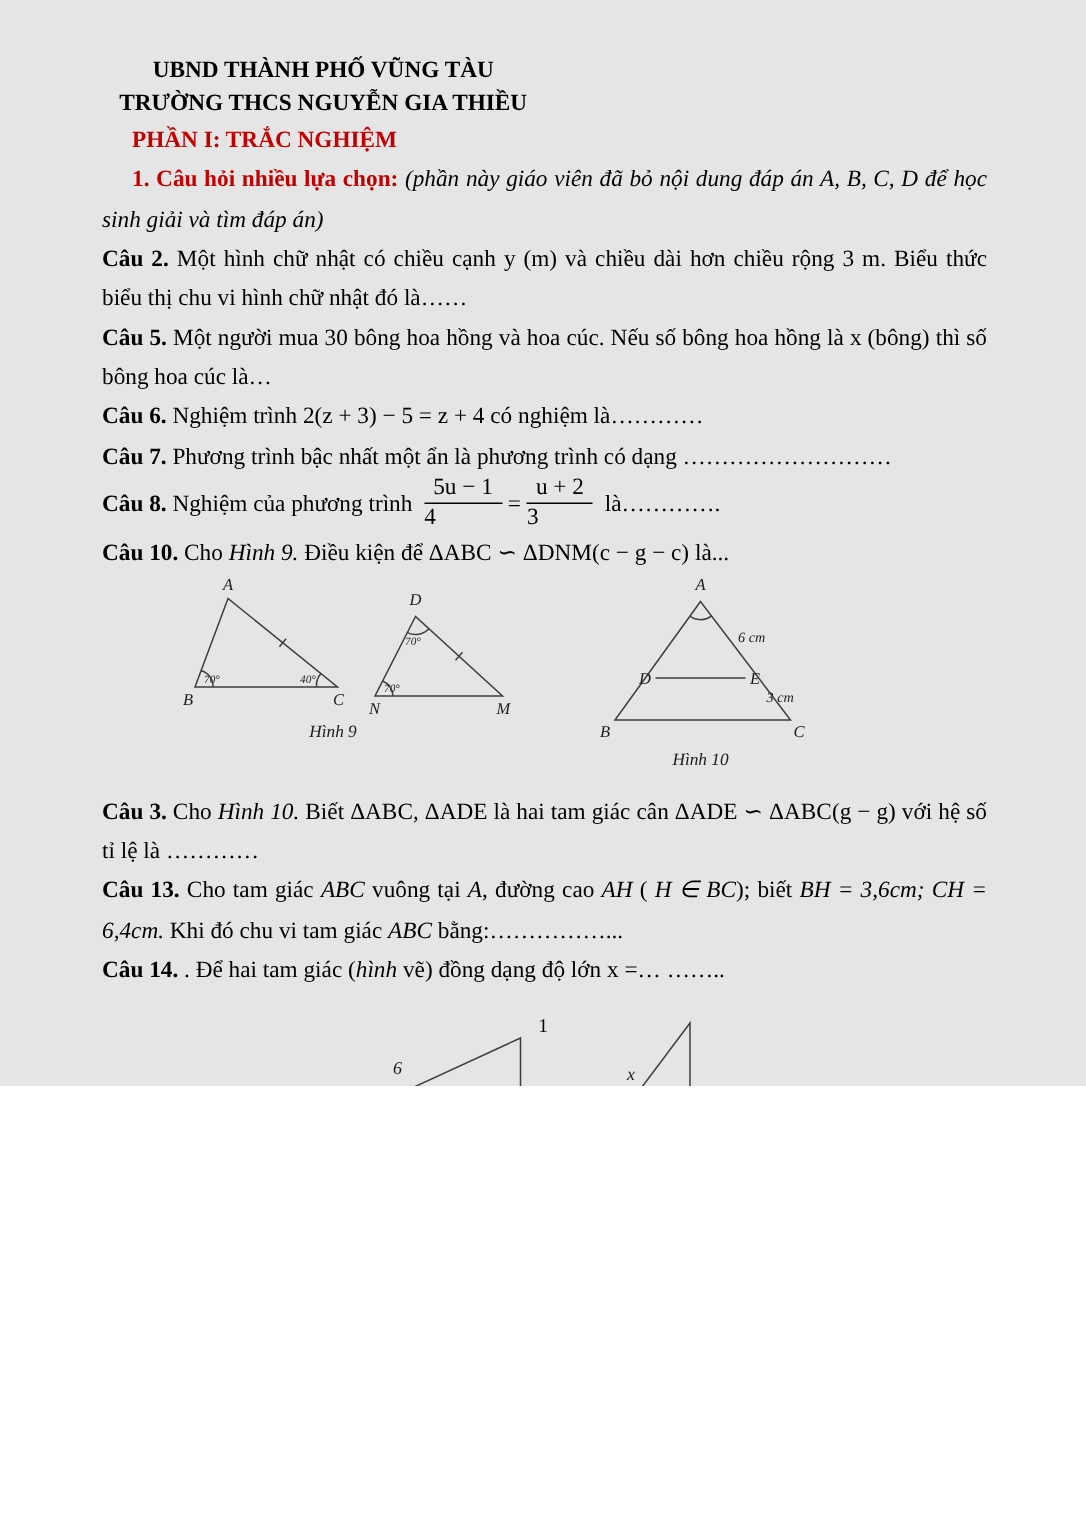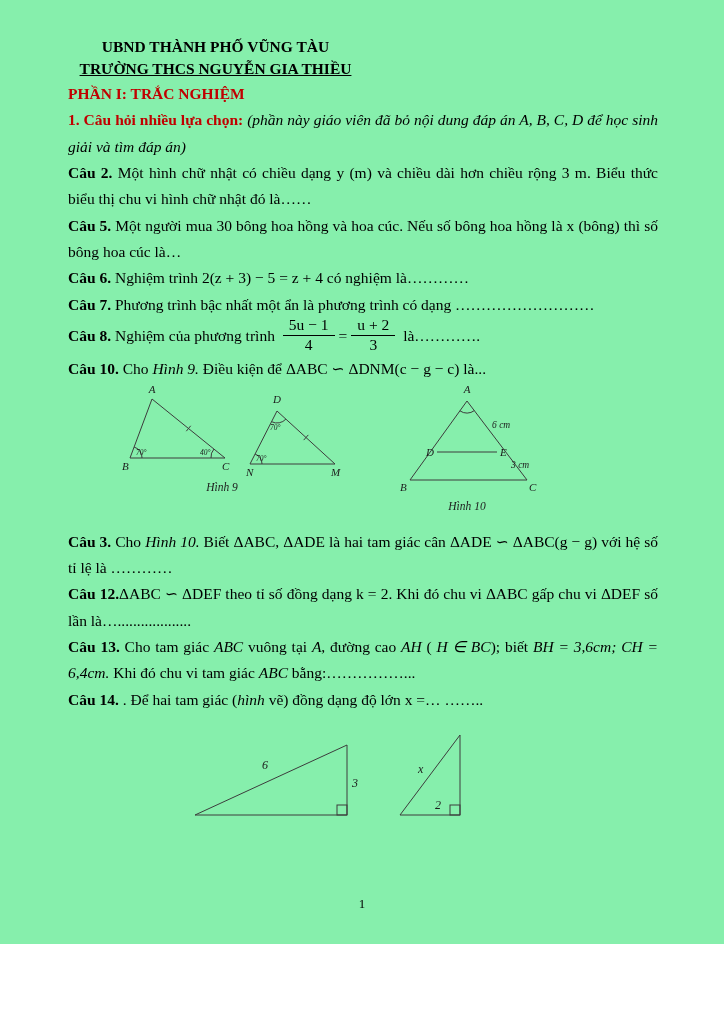"UBND THÀNH PHỐ VŨNG TÀU" .page { background: #86efac -> #e5e5e5; height: 944px -> 724px }
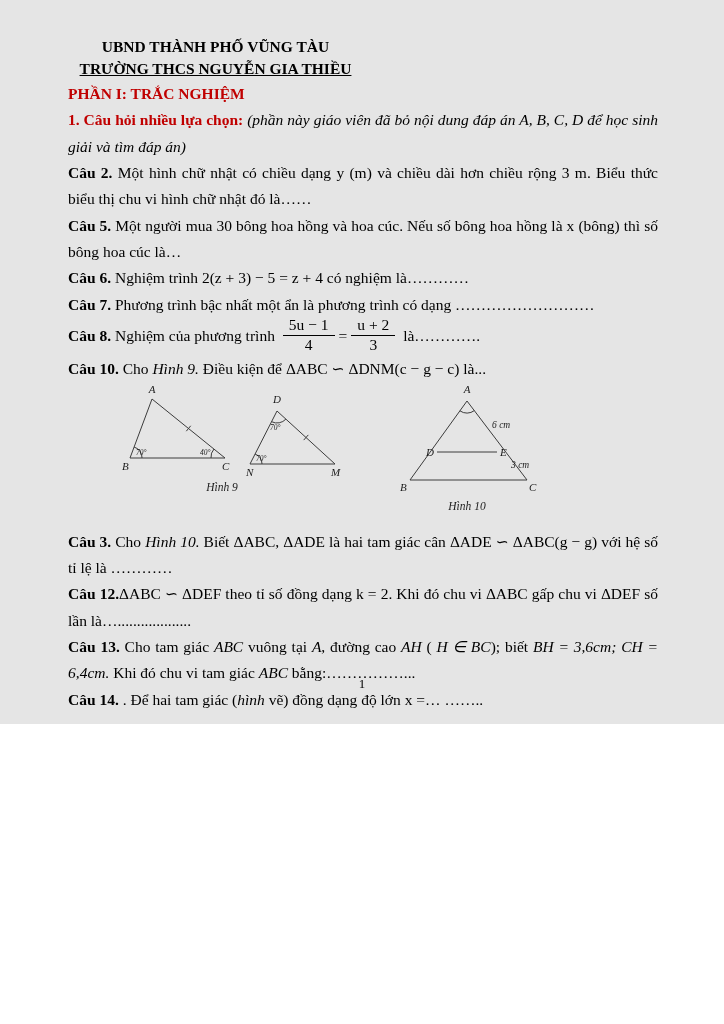"TRƯỜNG THCS NGUYỄN GIA THIỀU" .u { text-decoration: underline -> none }
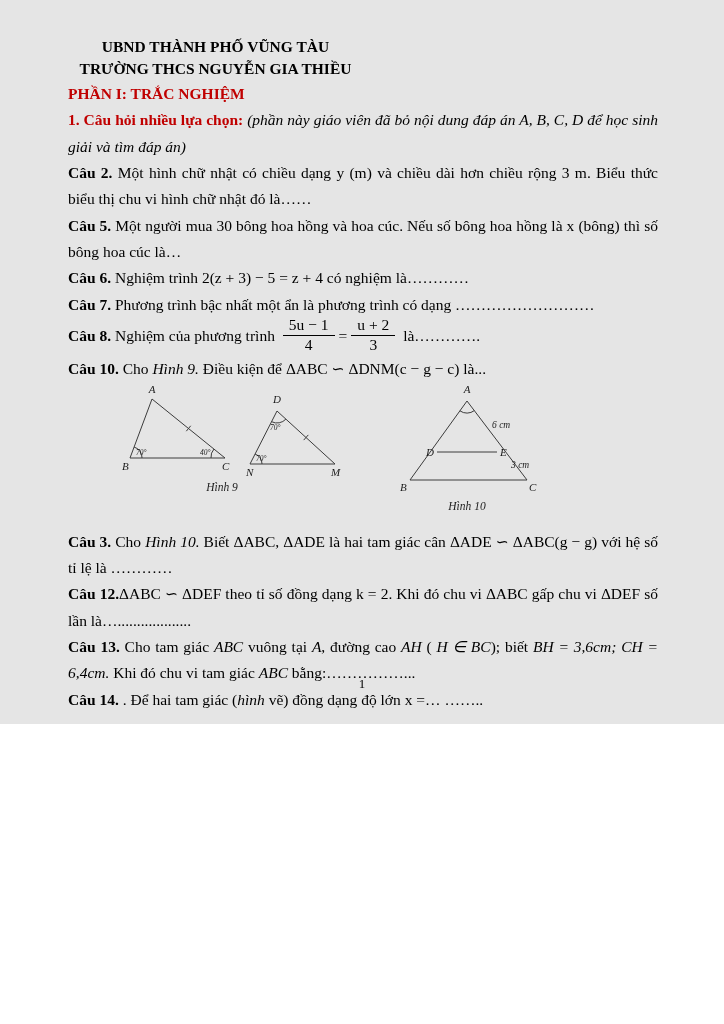"PHẦN I: TRẮC NGHIỆM" .red { margin-left: none -> 20px }
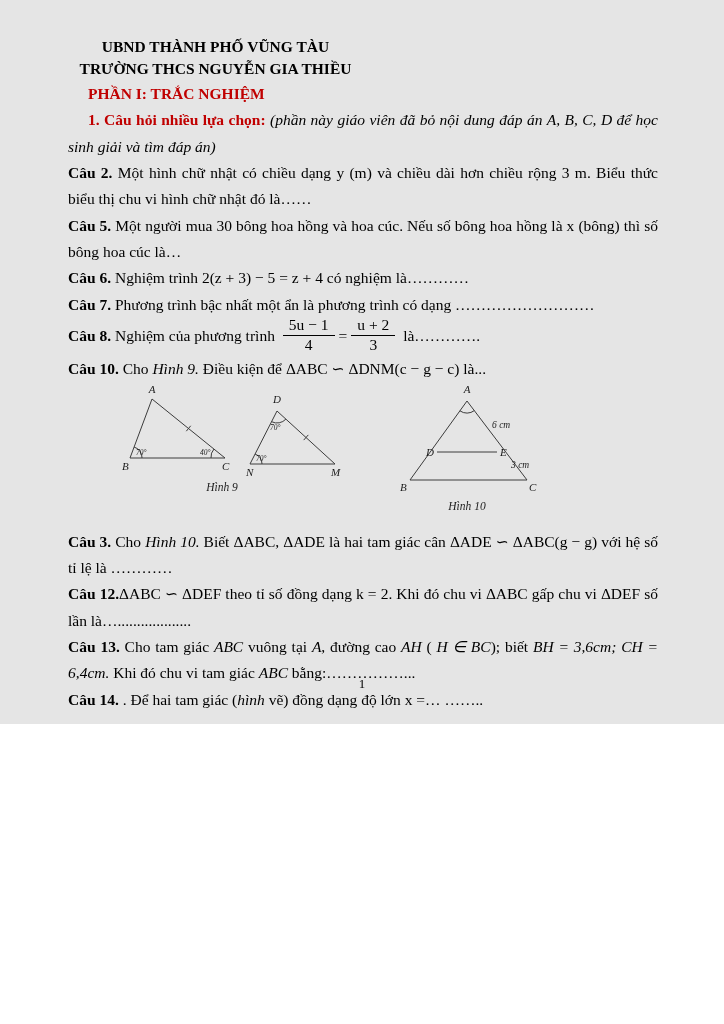"Một hình chữ nhật có" span { text: dạng -> cạnh }
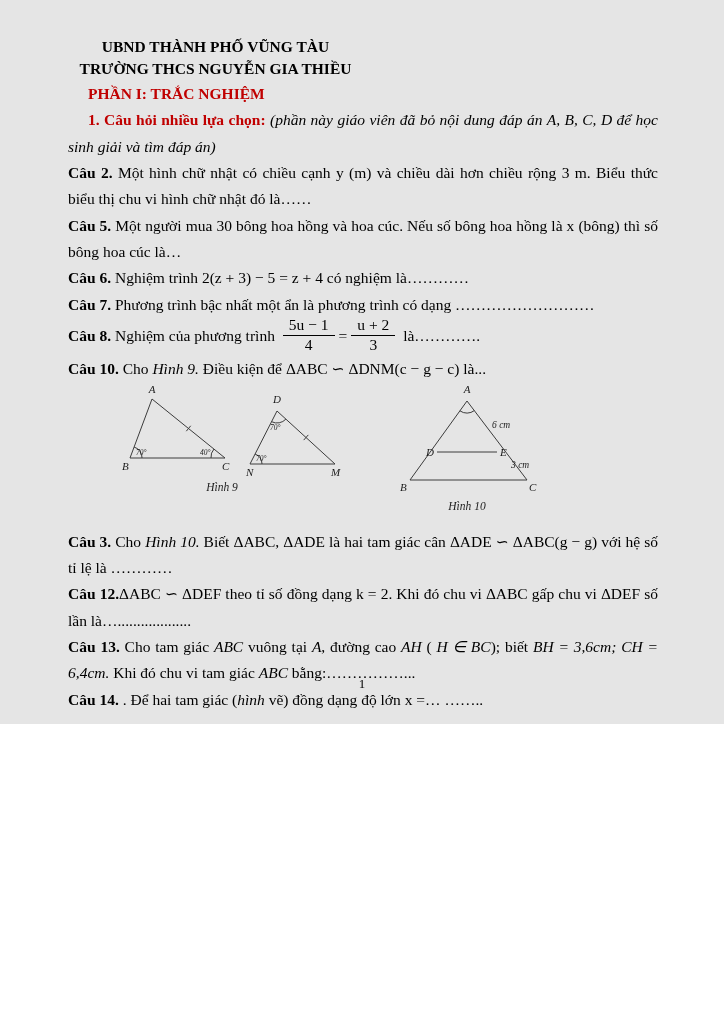"5u − 1" .frac { text-align: center -> none }
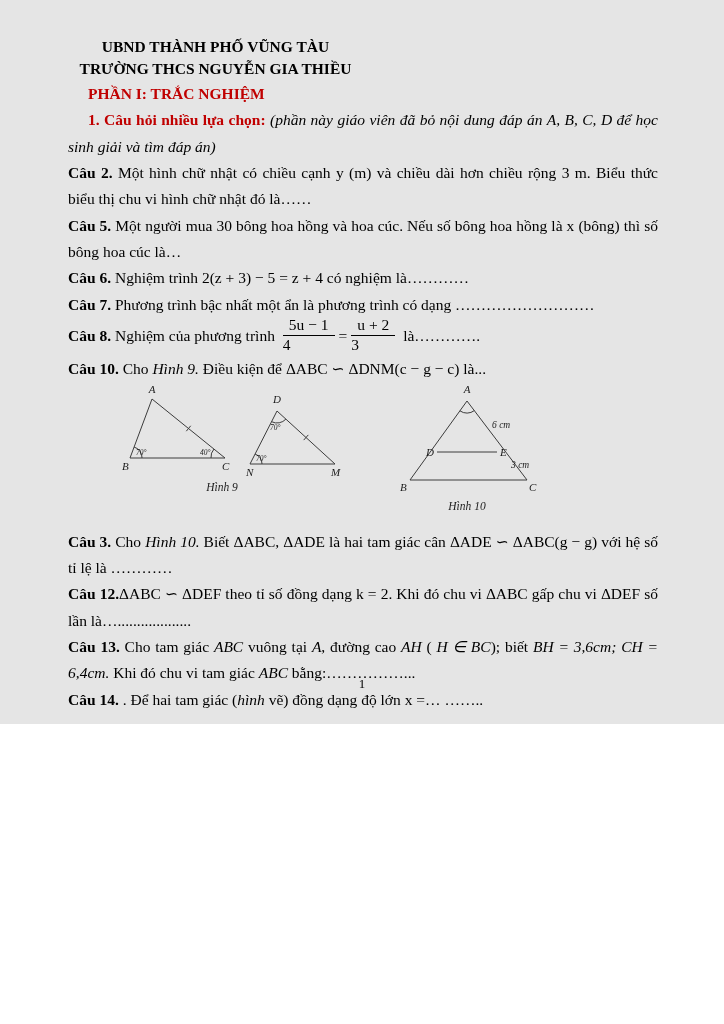"Câu 12.ΔABC ∽ ΔDEF theo" p.q { html: <p><b>Câu 12.</b><span>ΔABC ∽ ΔDEF</span><span> theo tỉ số đồng dạng </span><span>k = 2</span><span>. Khi đó chu vi </span><span>ΔABC</span><span> gấp chu vi </span><span>ΔDEF</span><span> số lần là…...................</span></p> -> none }
